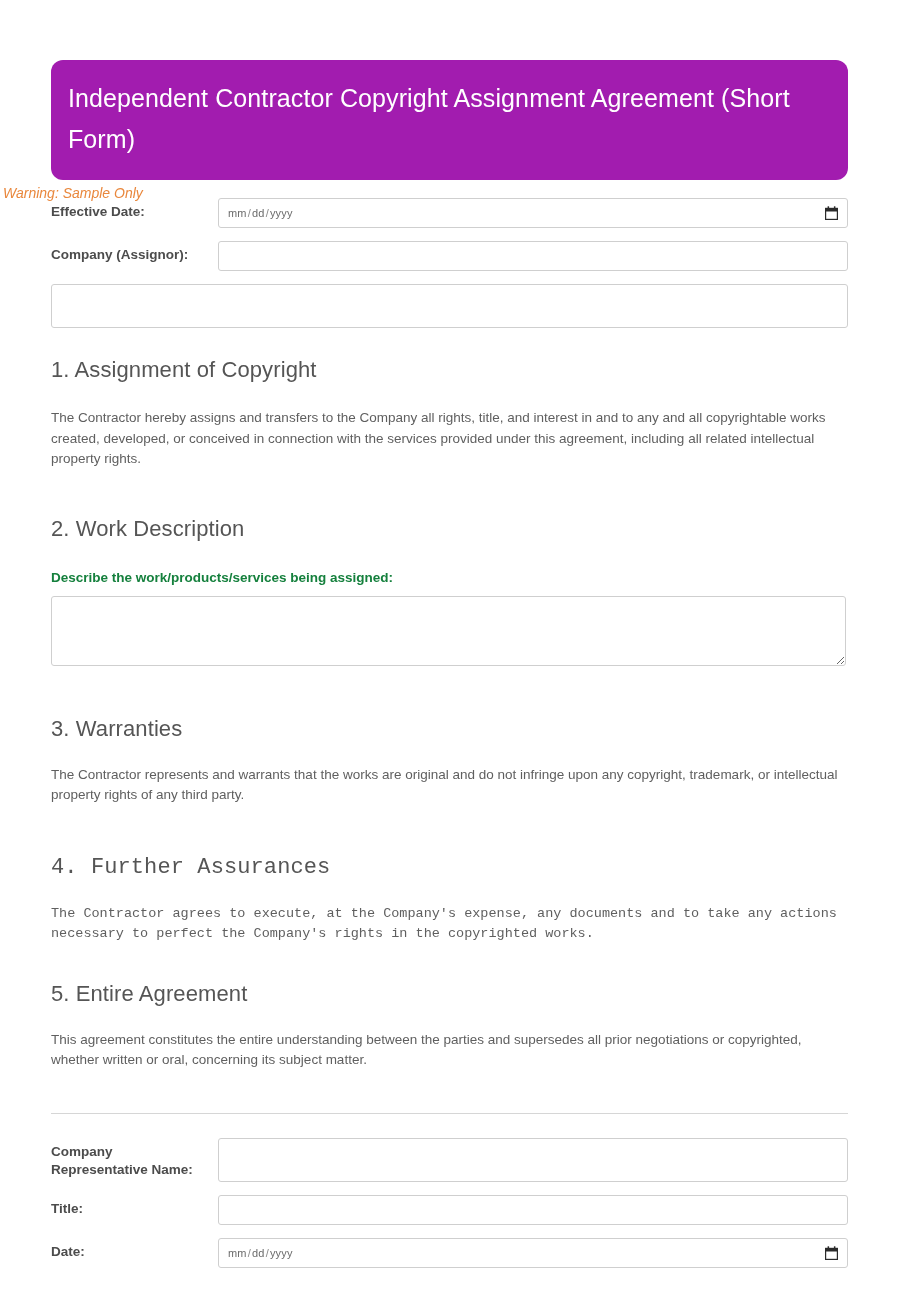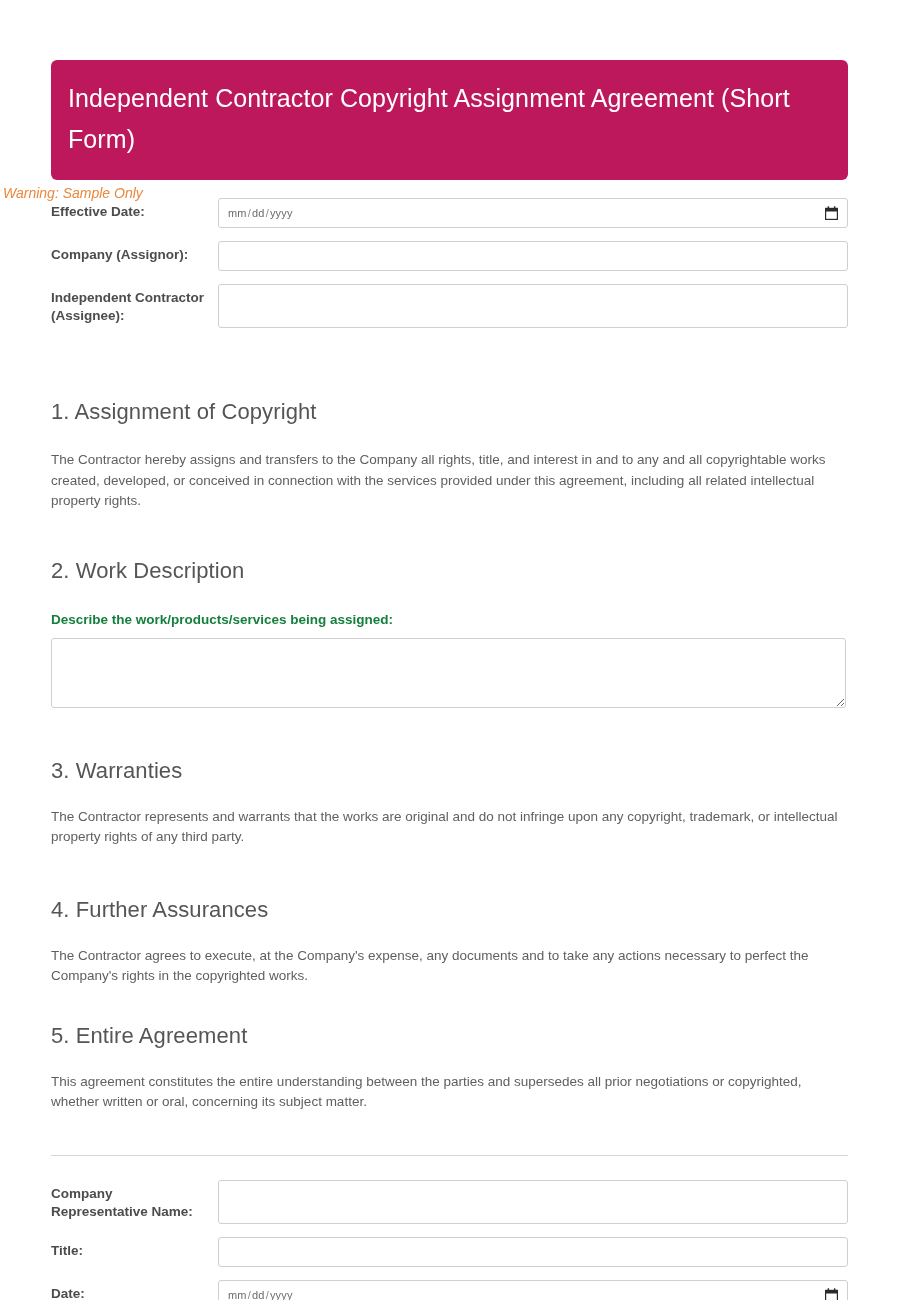"Independent Contractor Copyright" .doc-header { background: #be185d -> #a21caf; border-radius: 6px -> 12px }
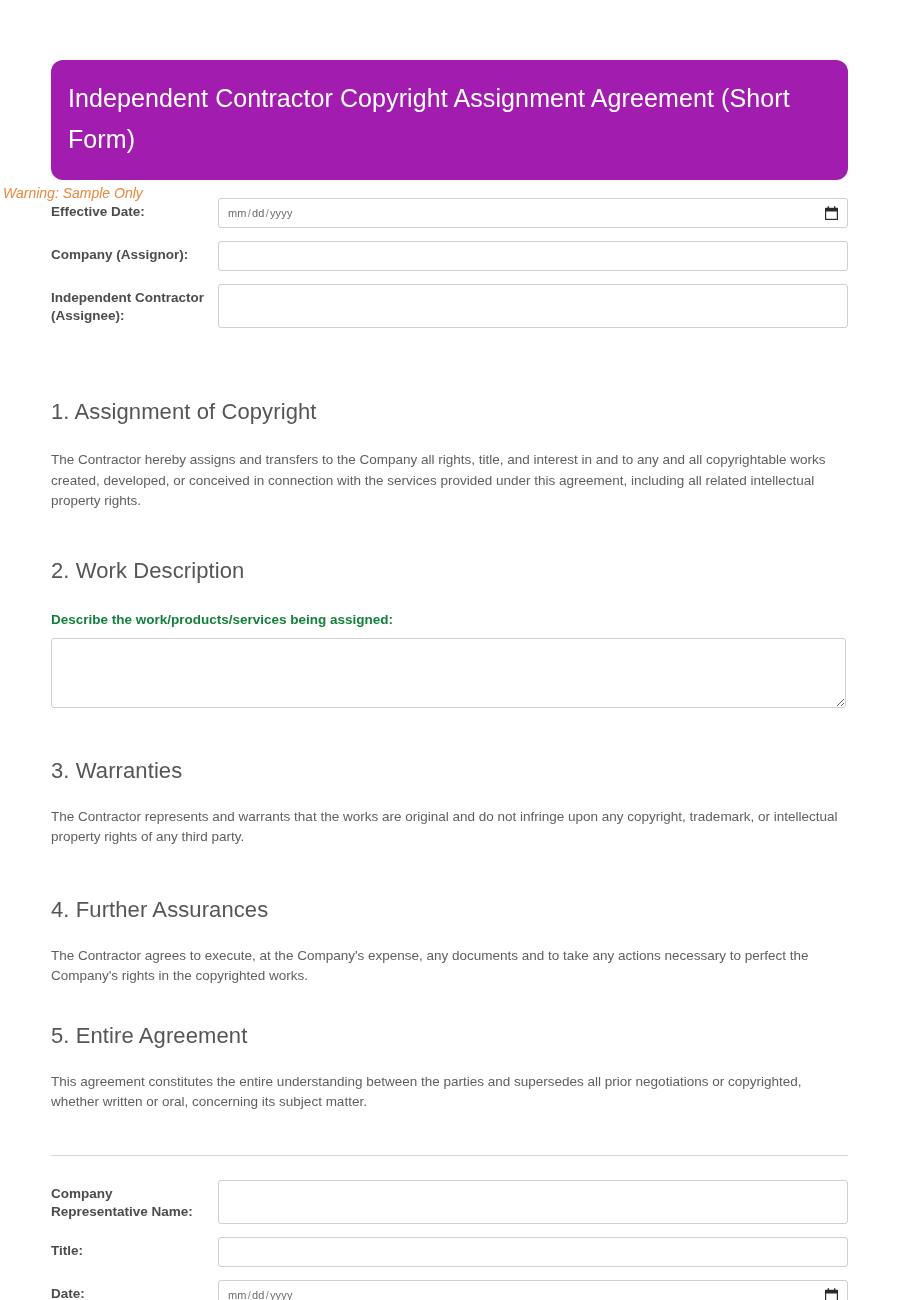"Independent Contractor (Assignee):" div.field-label { html: <div>Independent Contractor (Assignee):</div> -> none }
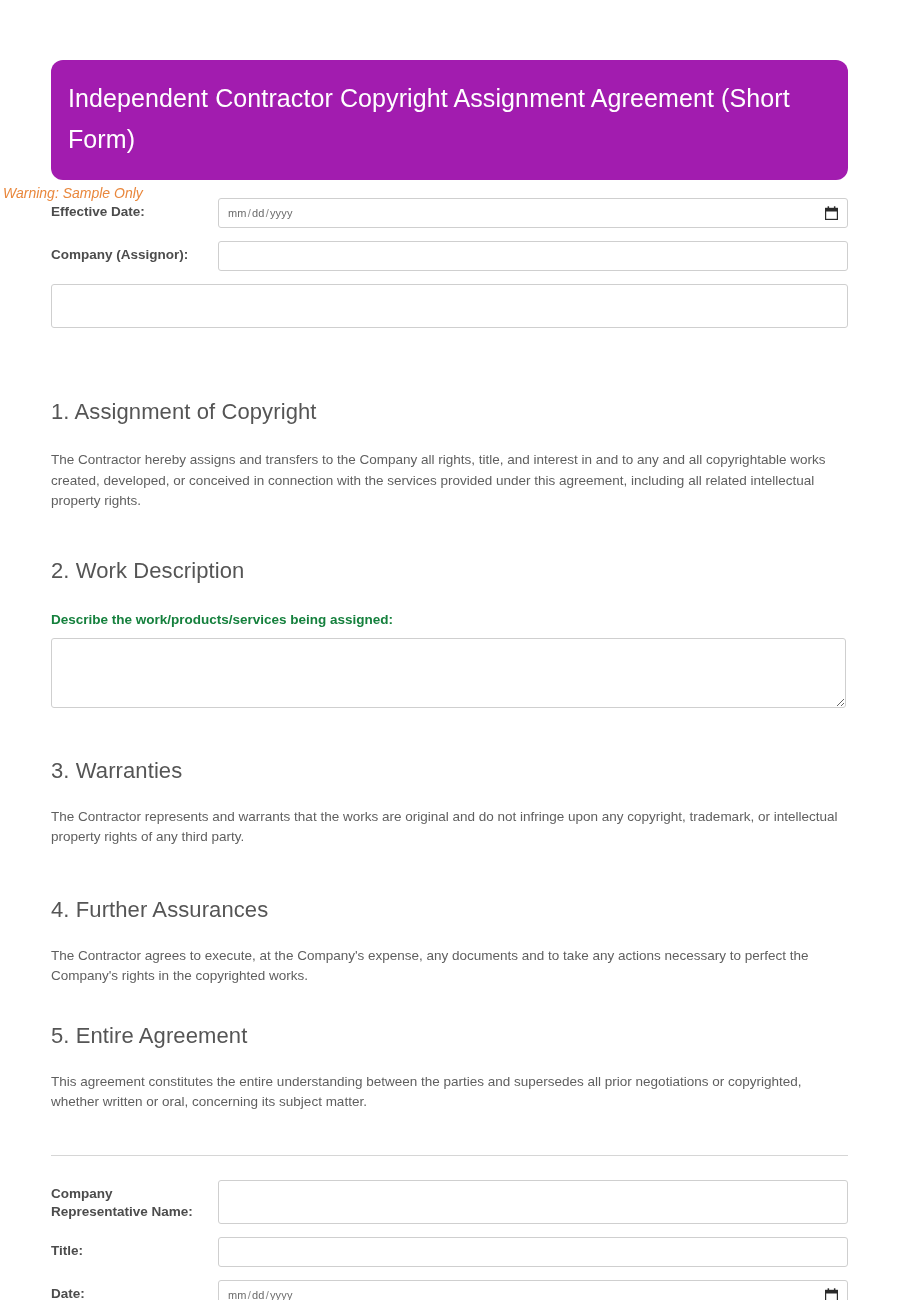"1. Assignment of Copyright" .sec-1 { margin-top: 71px -> 29px }
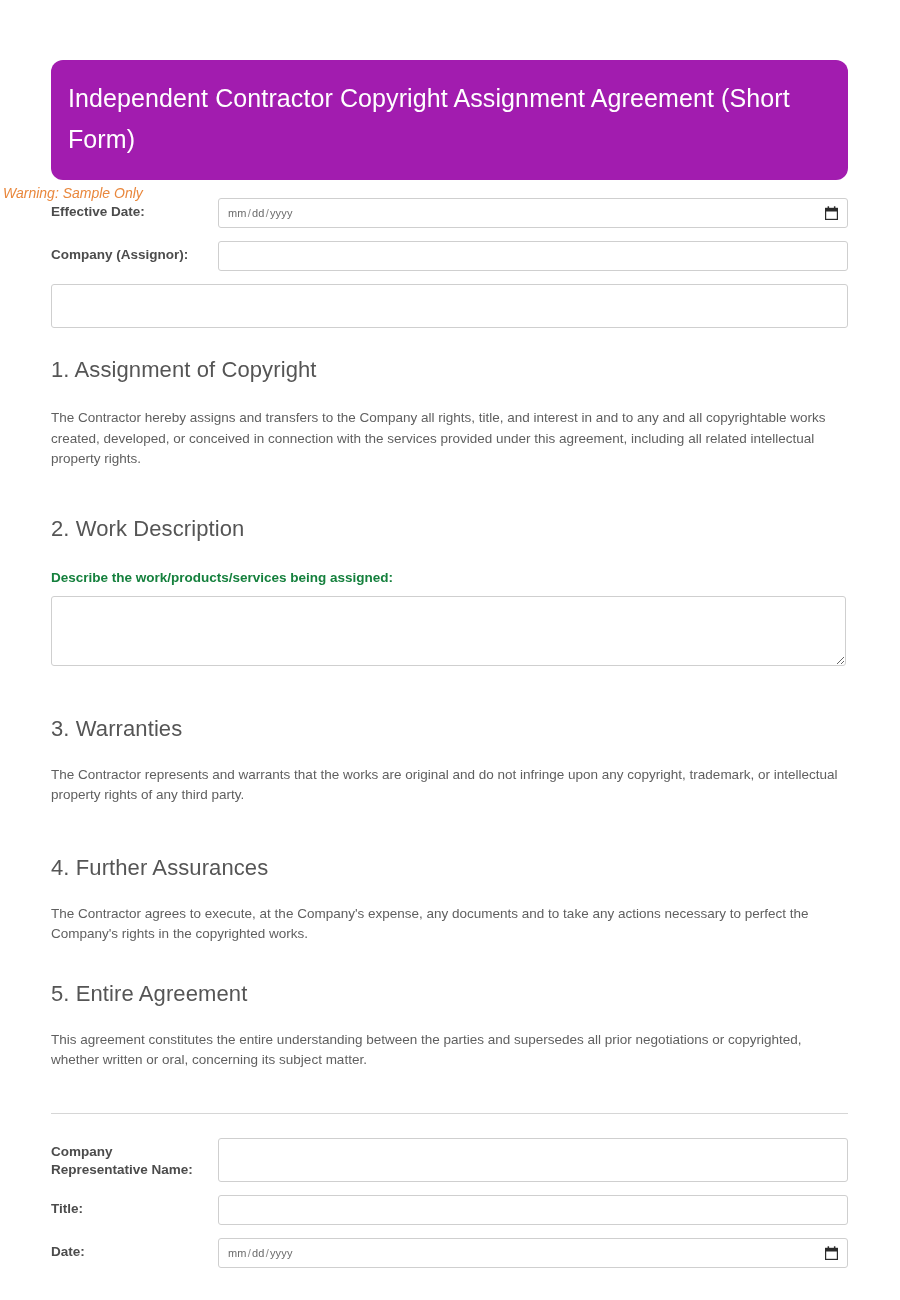"4. Further Assurances" .sec-4 { font-family: none -> Liberation Mono, monospace }
